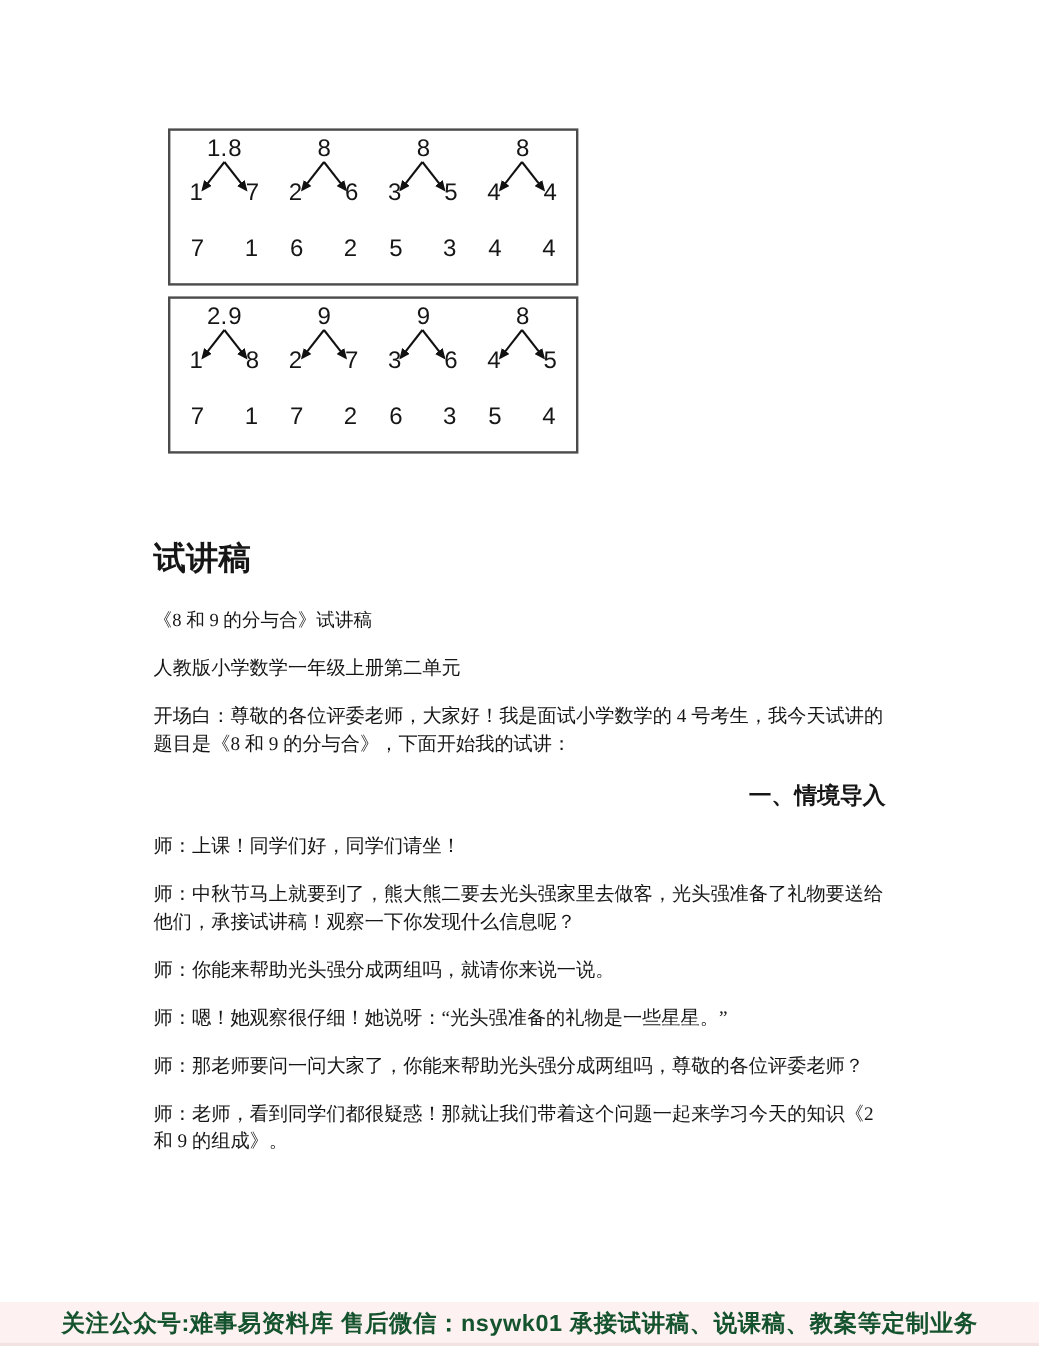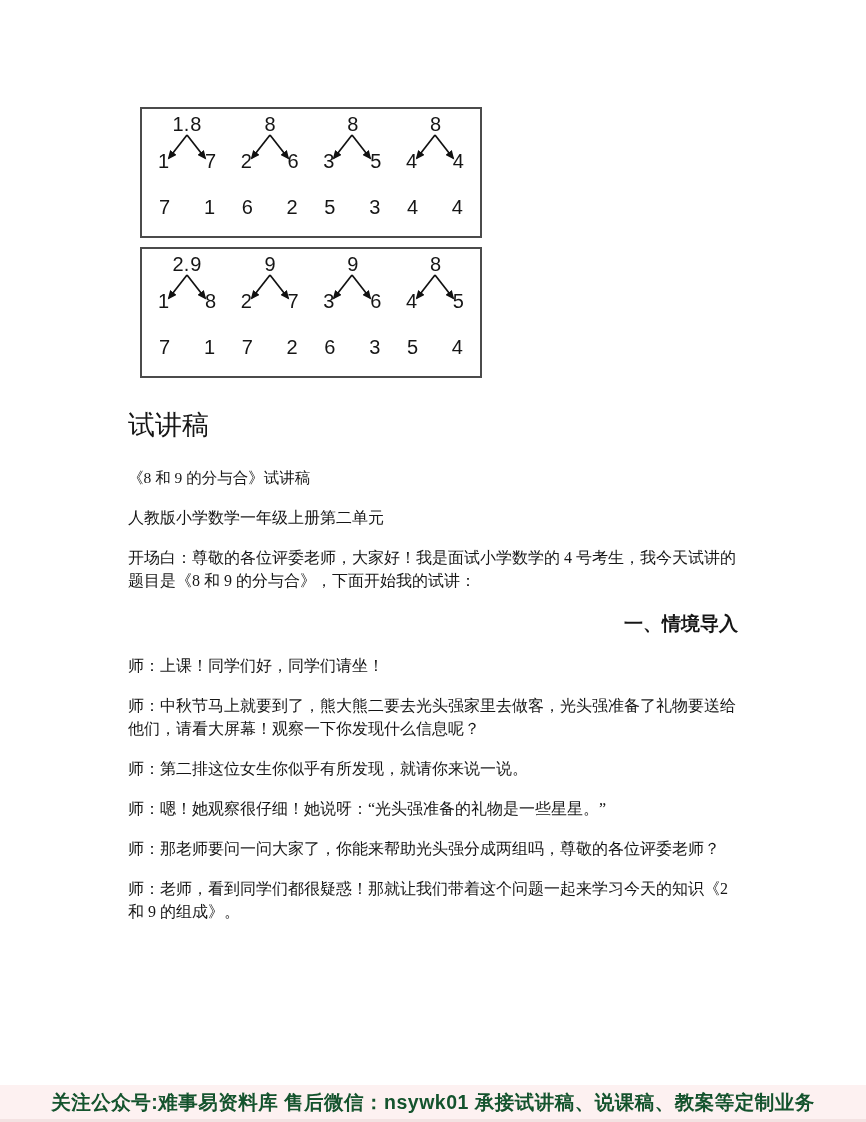"试讲稿" .doc-title { font-weight: 400 -> 700; margin: 30px 0 0 0 -> 70px 0 0 0 }
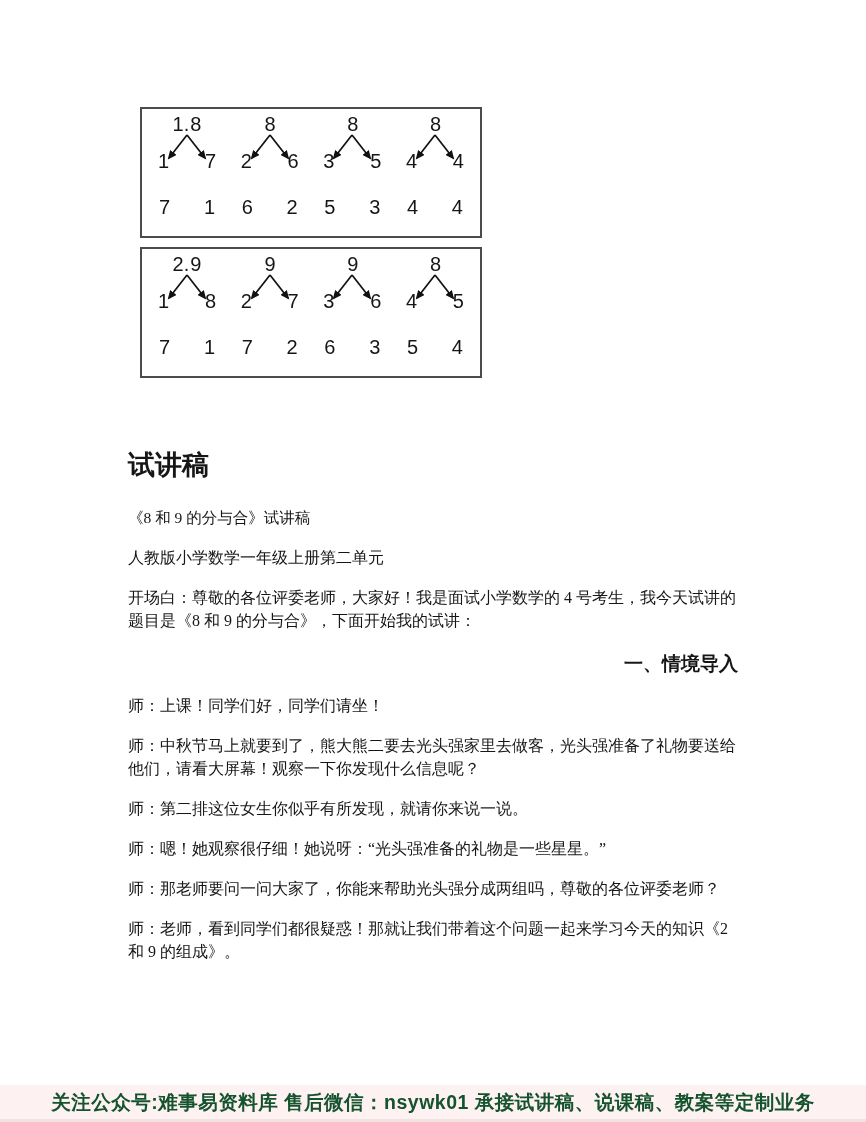"师：中秋节马上就要到了，熊大熊二要去光头强家里去做客，光头强准备了礼物要送给他们" p.para { text: 请看大屏幕 -> 承接试讲稿 }
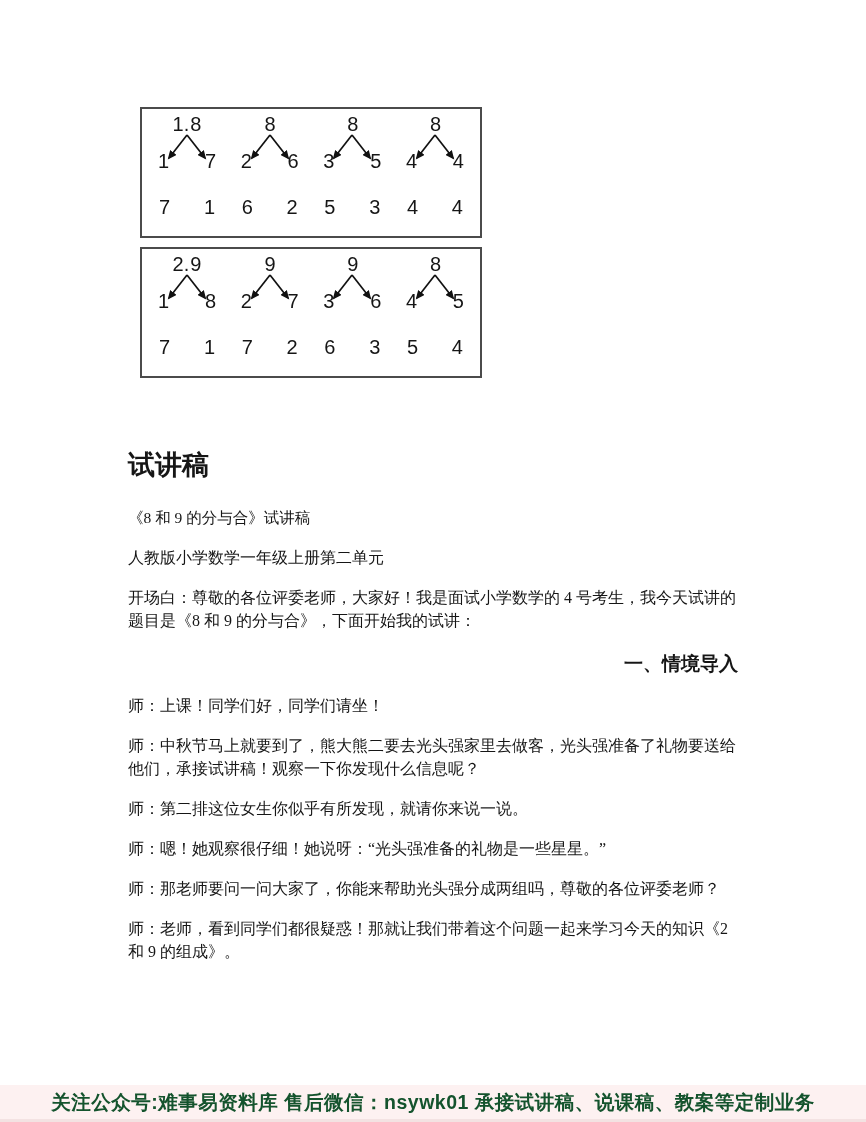"师：第二排这位女生你似乎有所发现，就请你来说一说。" p.para { text: 第二排这位女生你似乎有所发现 -> 你能来帮助光头强分成两组吗 }
